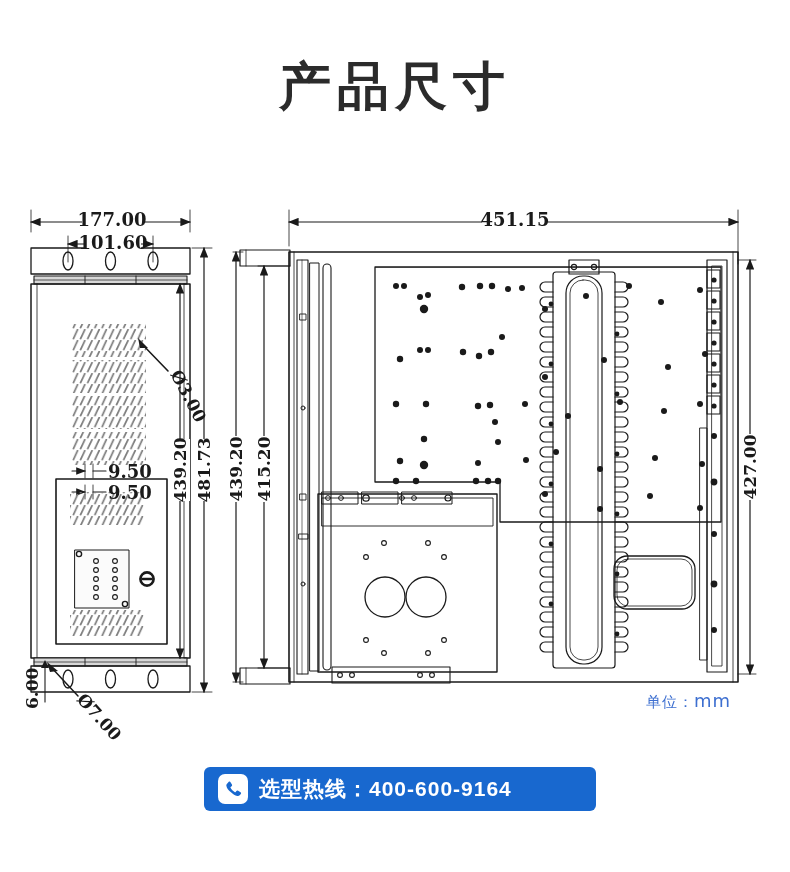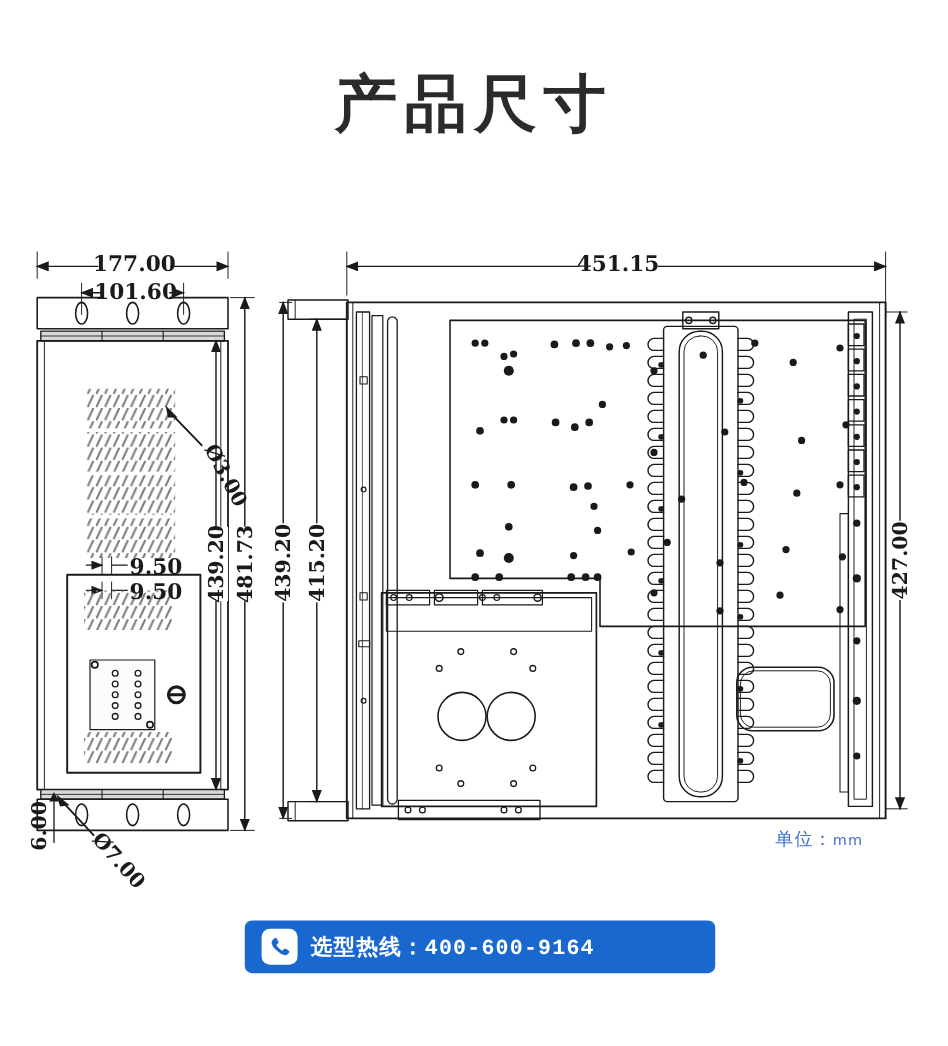"mm" .unit-label .u-mm { font-size: 12px -> 18px }
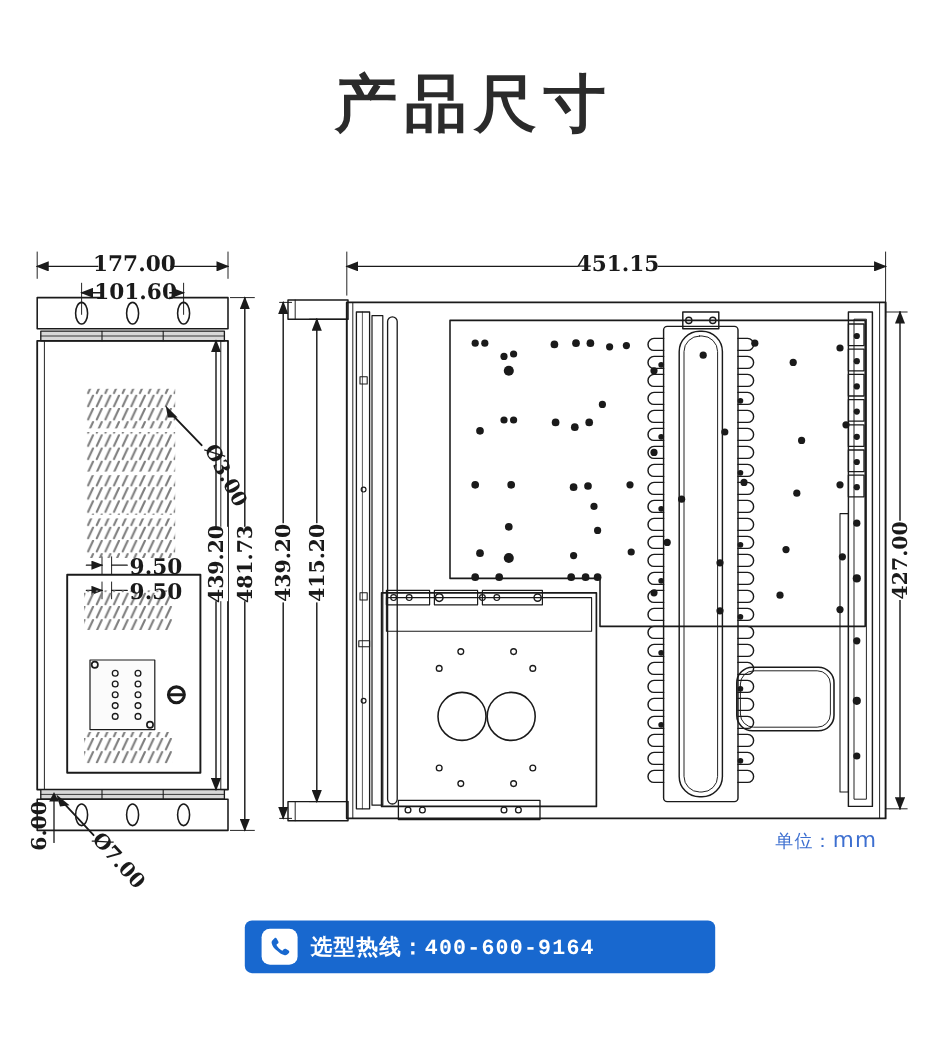"选型热线：400-600-9164" .hotline-text { font-family: Liberation Mono, monospace -> Liberation Sans, sans-serif; font-size: 18px -> 21px }
